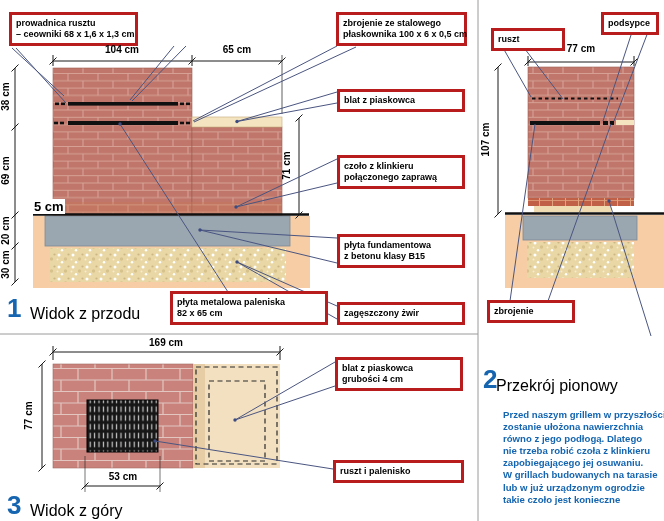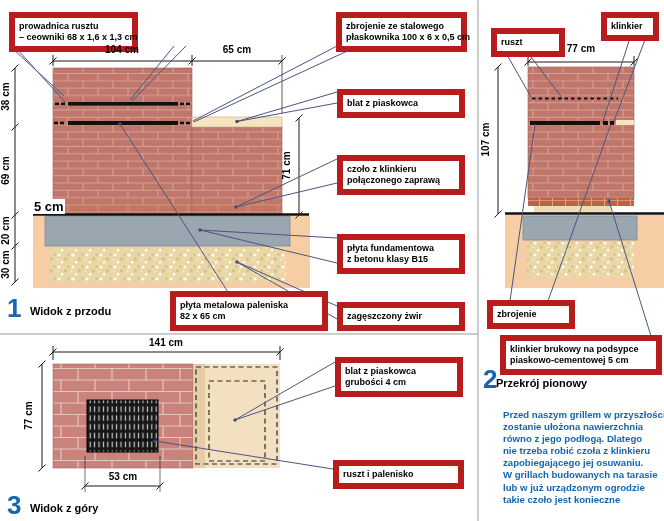"prowadnica rusztu" .lbox { border: 6px solid #b91c1c -> 3px solid #b91c1c }
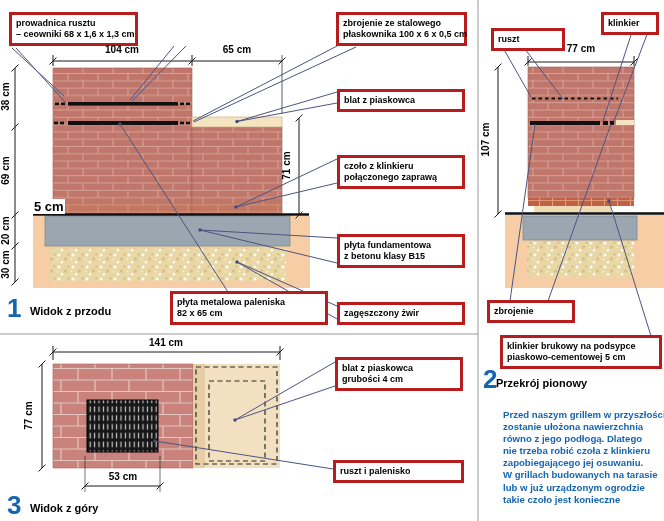"klinkier" div { text: klinkier -> podsypce }
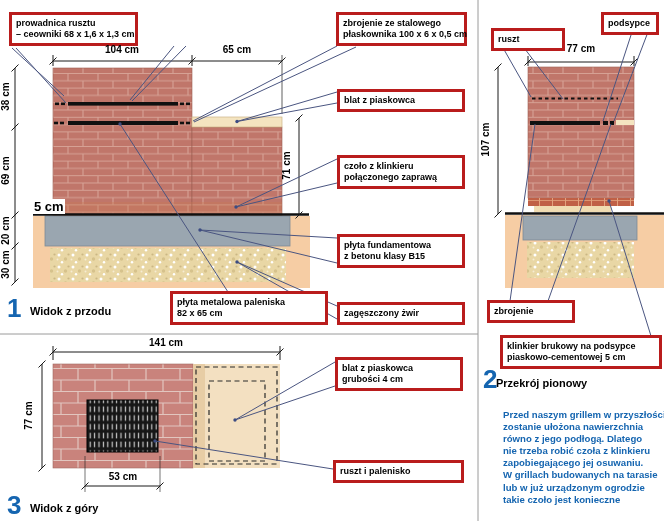"Widok z przodu" .view-title { font-size: 11px -> 16px; font-weight: bold -> normal }
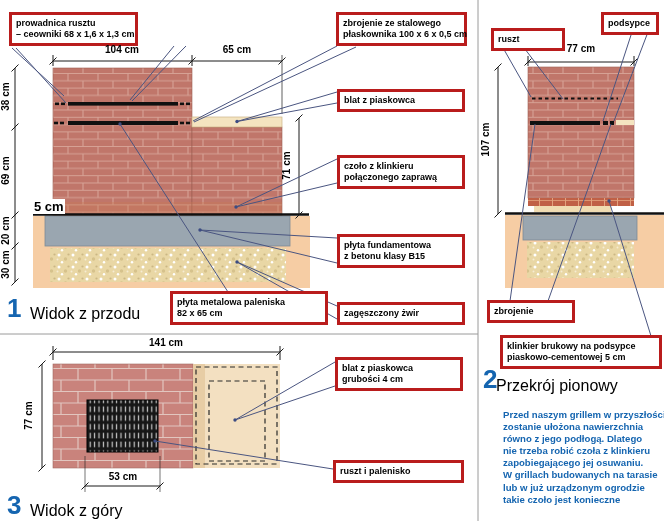"141 cm" div.dim { text: 141 -> 169 }
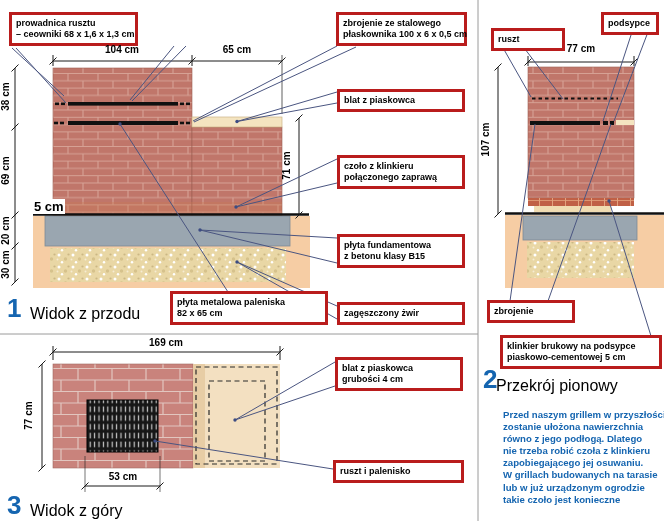"klinkier brukowy na podsypce" div.lbox { html: <div> <div>klinkier brukowy na podsypce</div> <div>piaskowo-cementowej 5 cm</div> </div> -> none }
